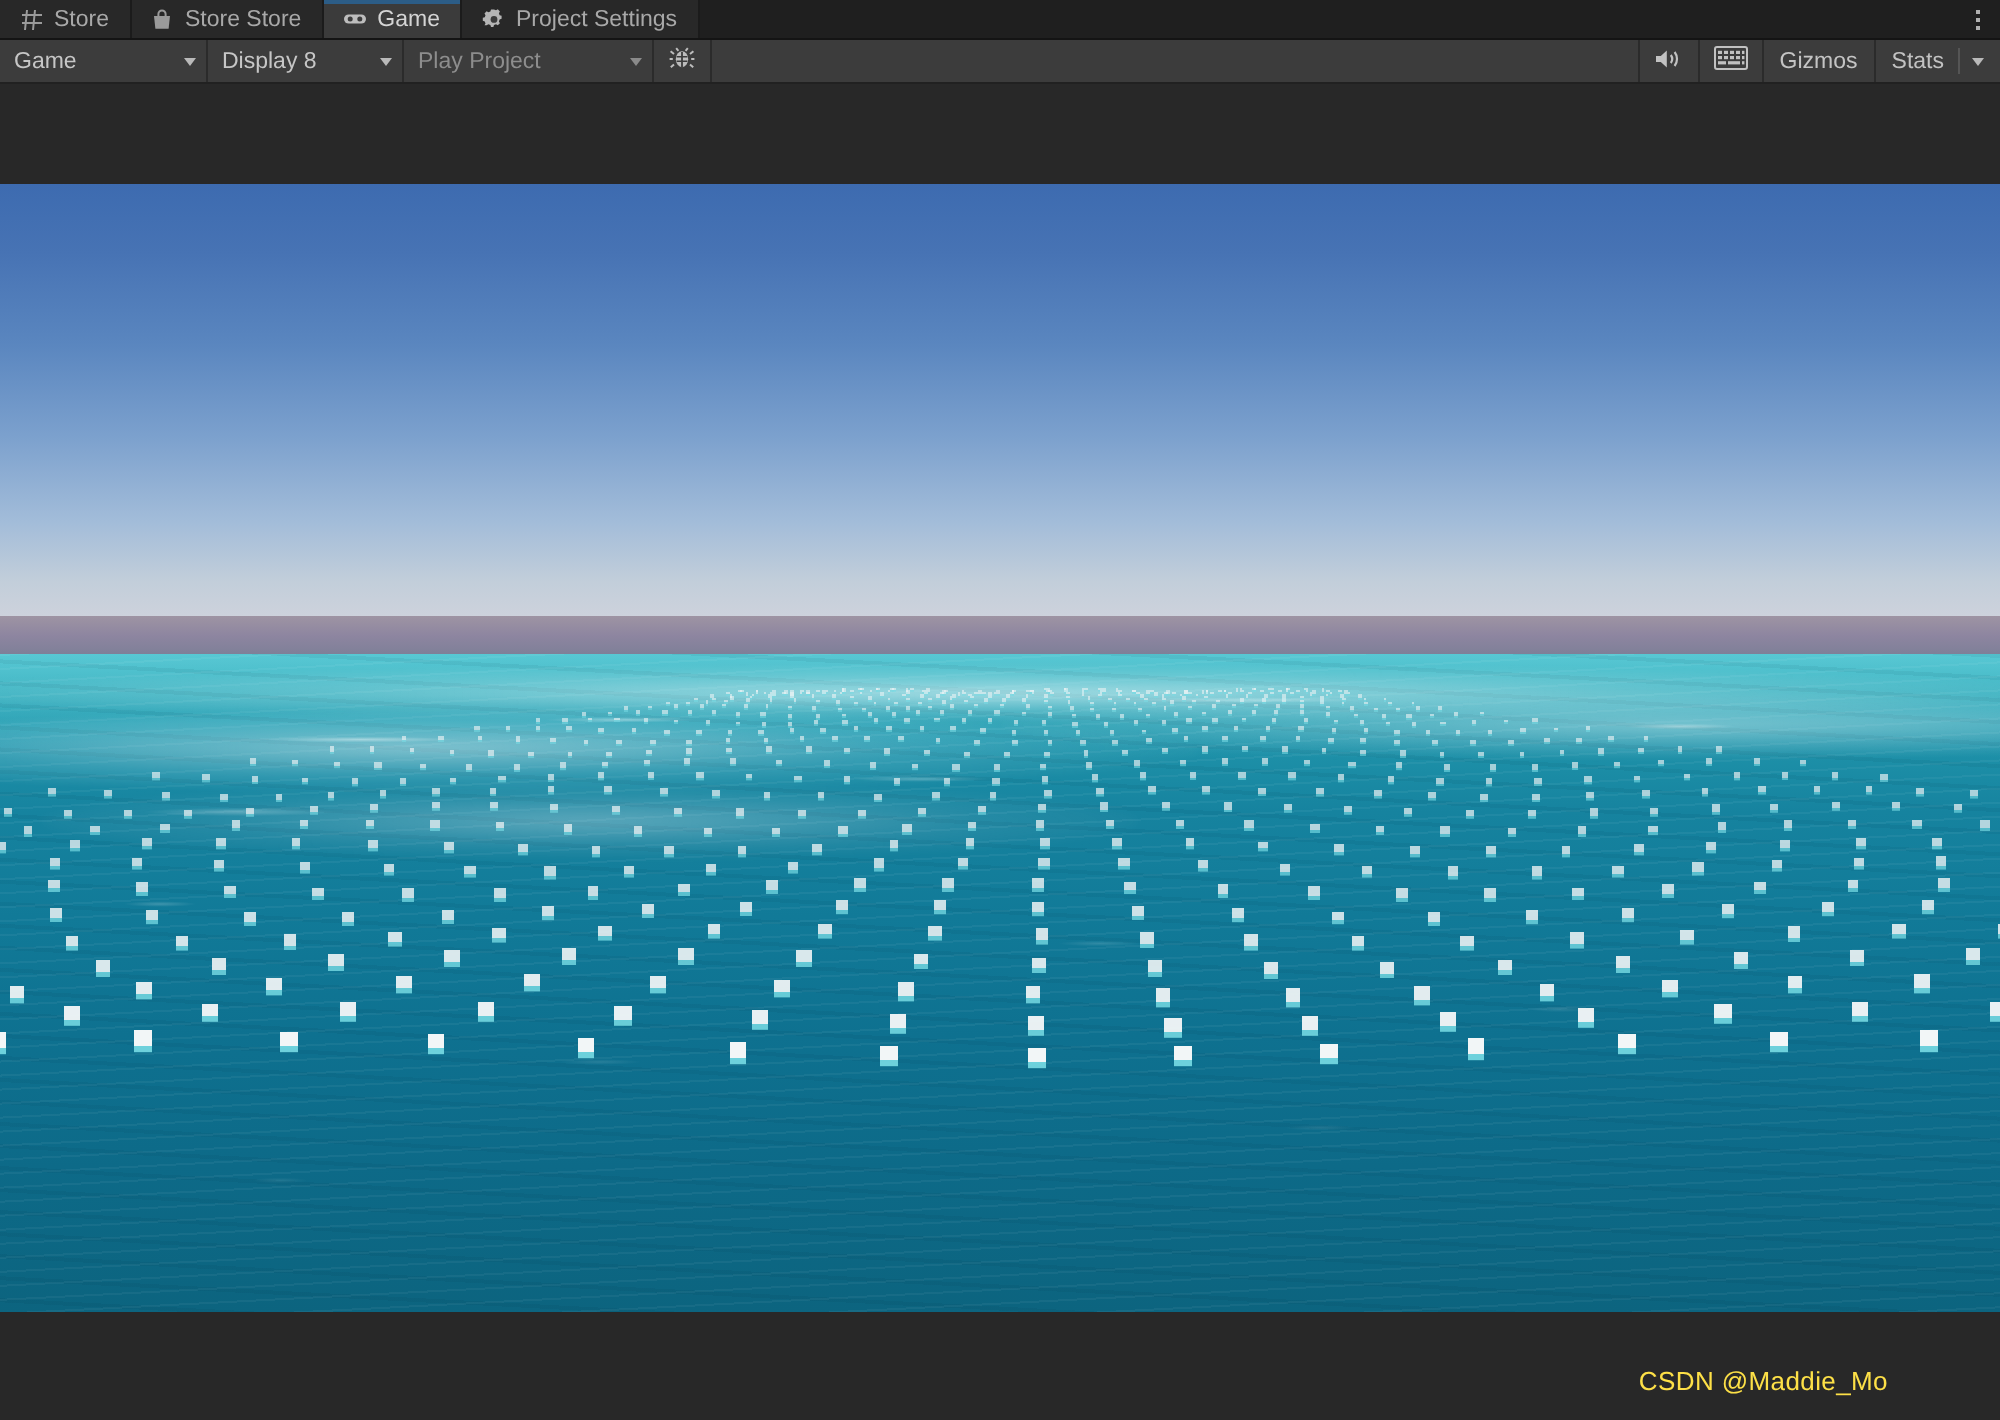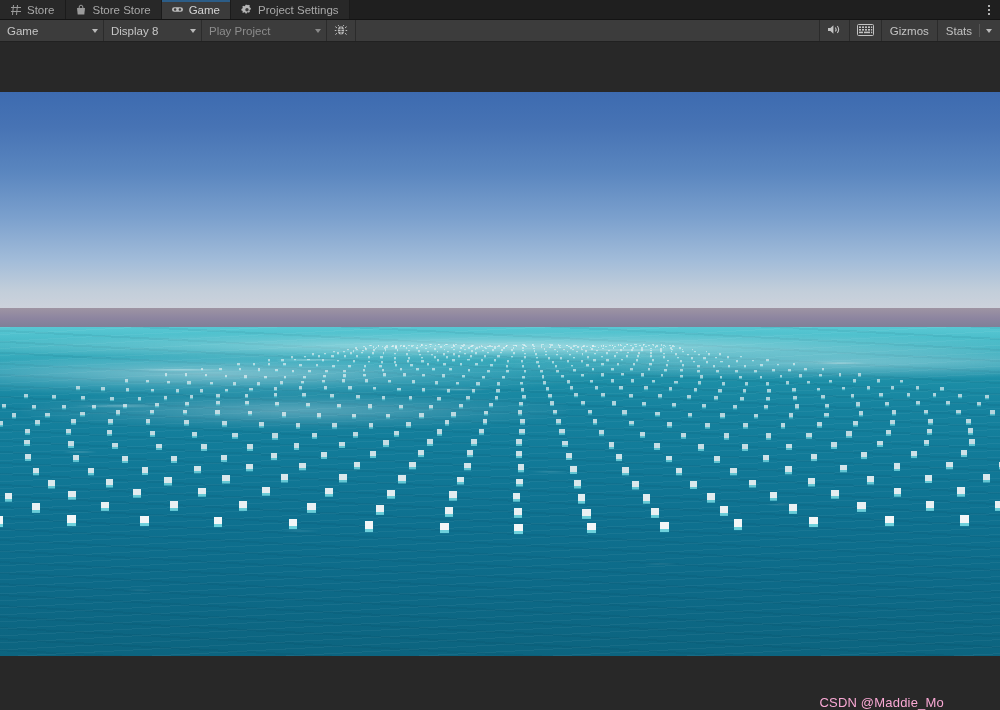"CSDN @Maddie_Mo" .watermark { bottom: 0 -> 12px; color: #f9a8d4 -> #fde047 }
